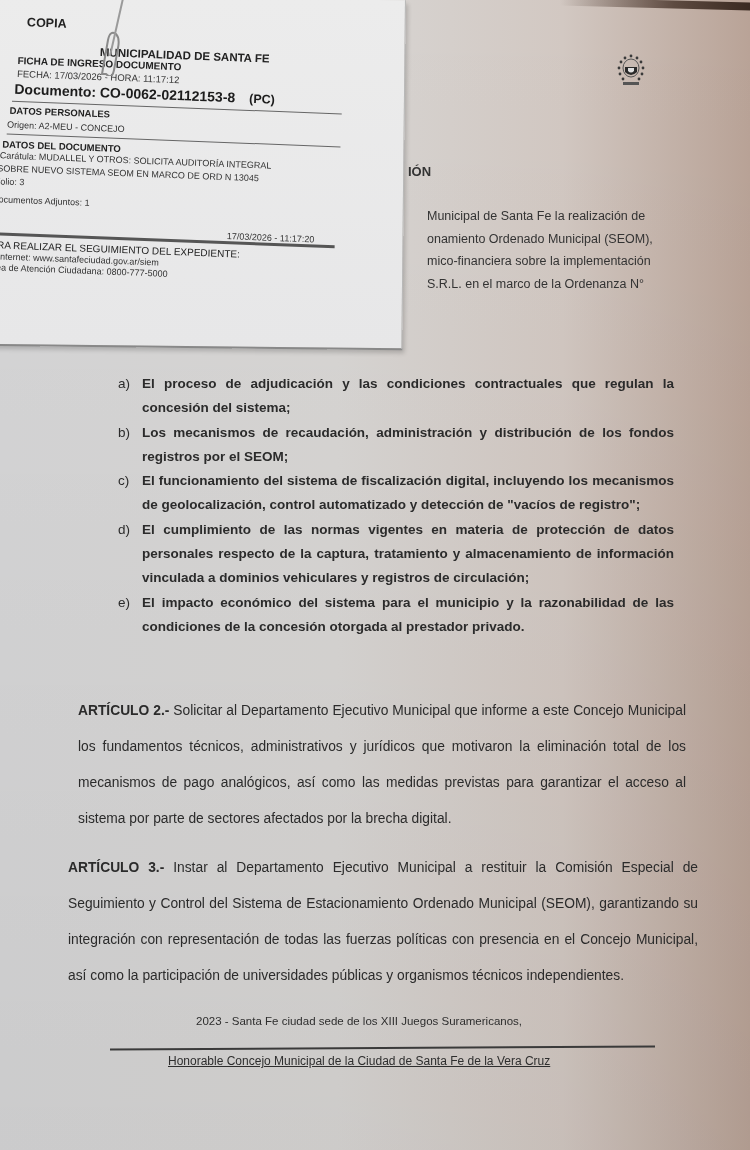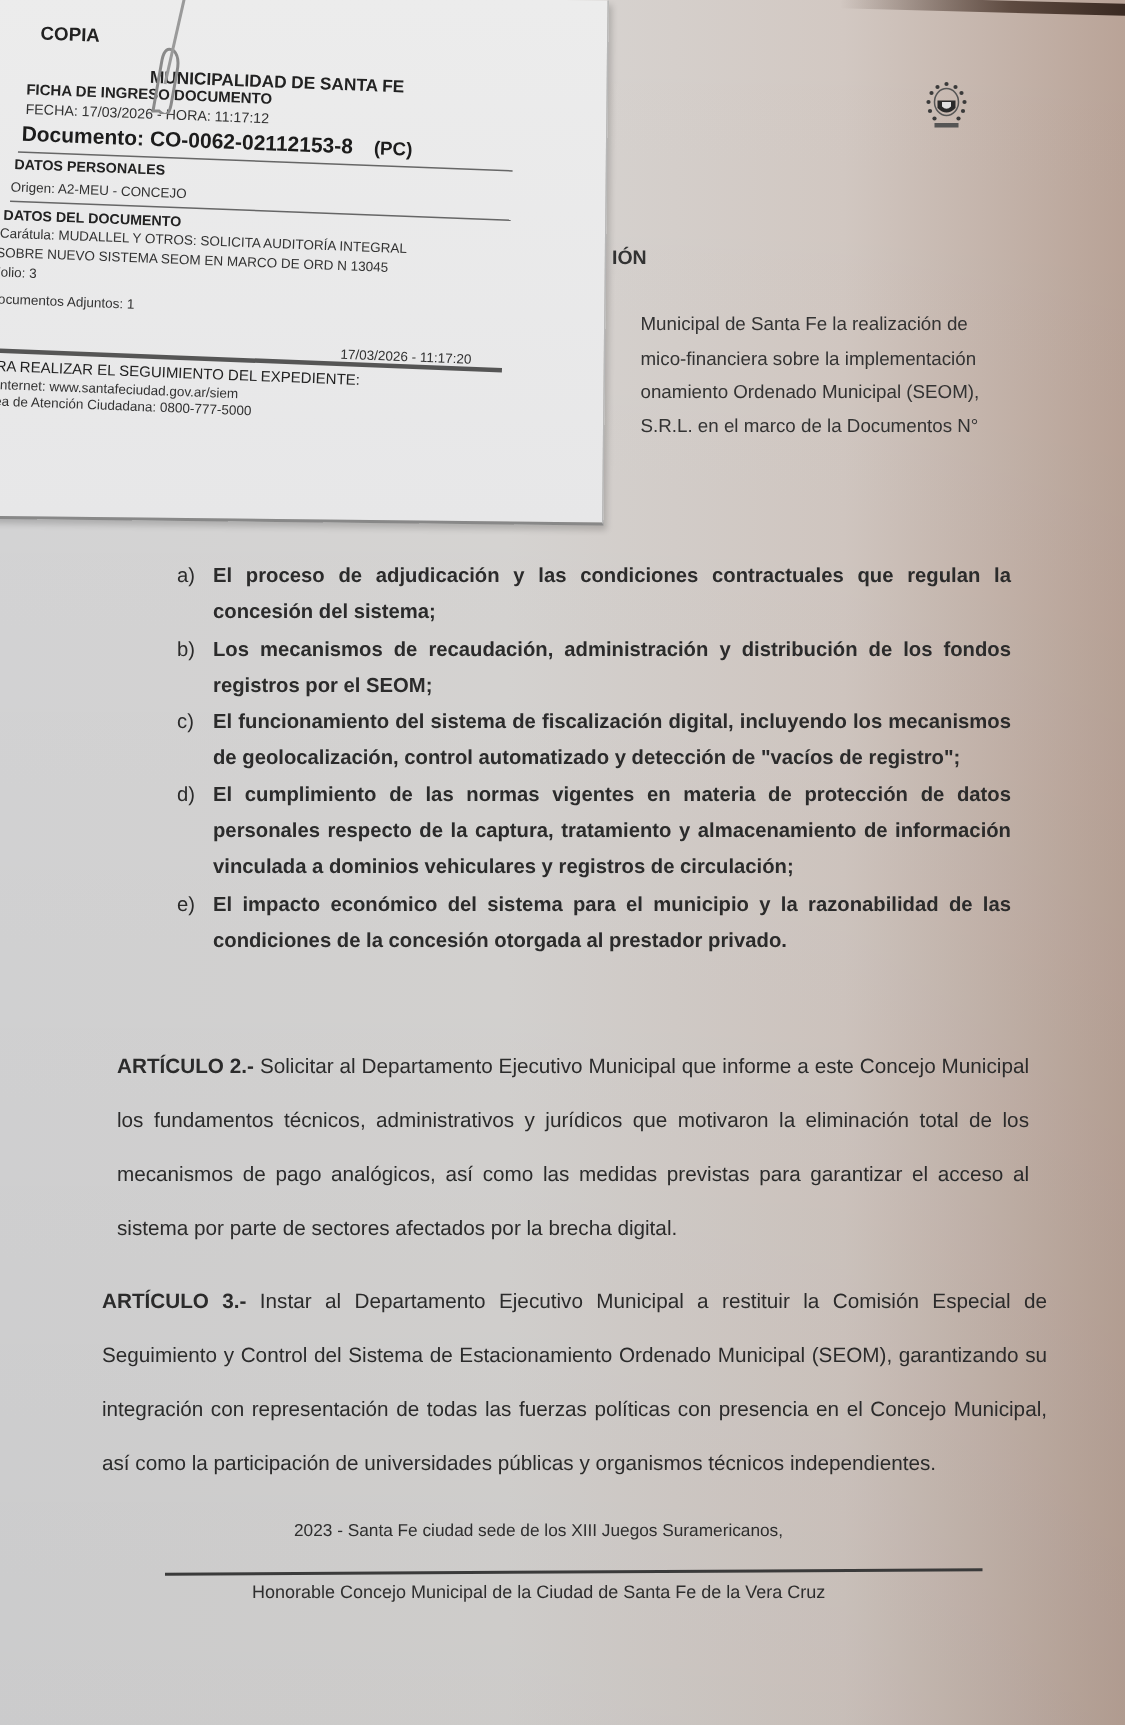"mico-financiera sobre la implementación" div { order: before "onamiento Ordenado Municipal (SEOM)," -> after "onamiento Ordenado Municipal (SEOM)," }
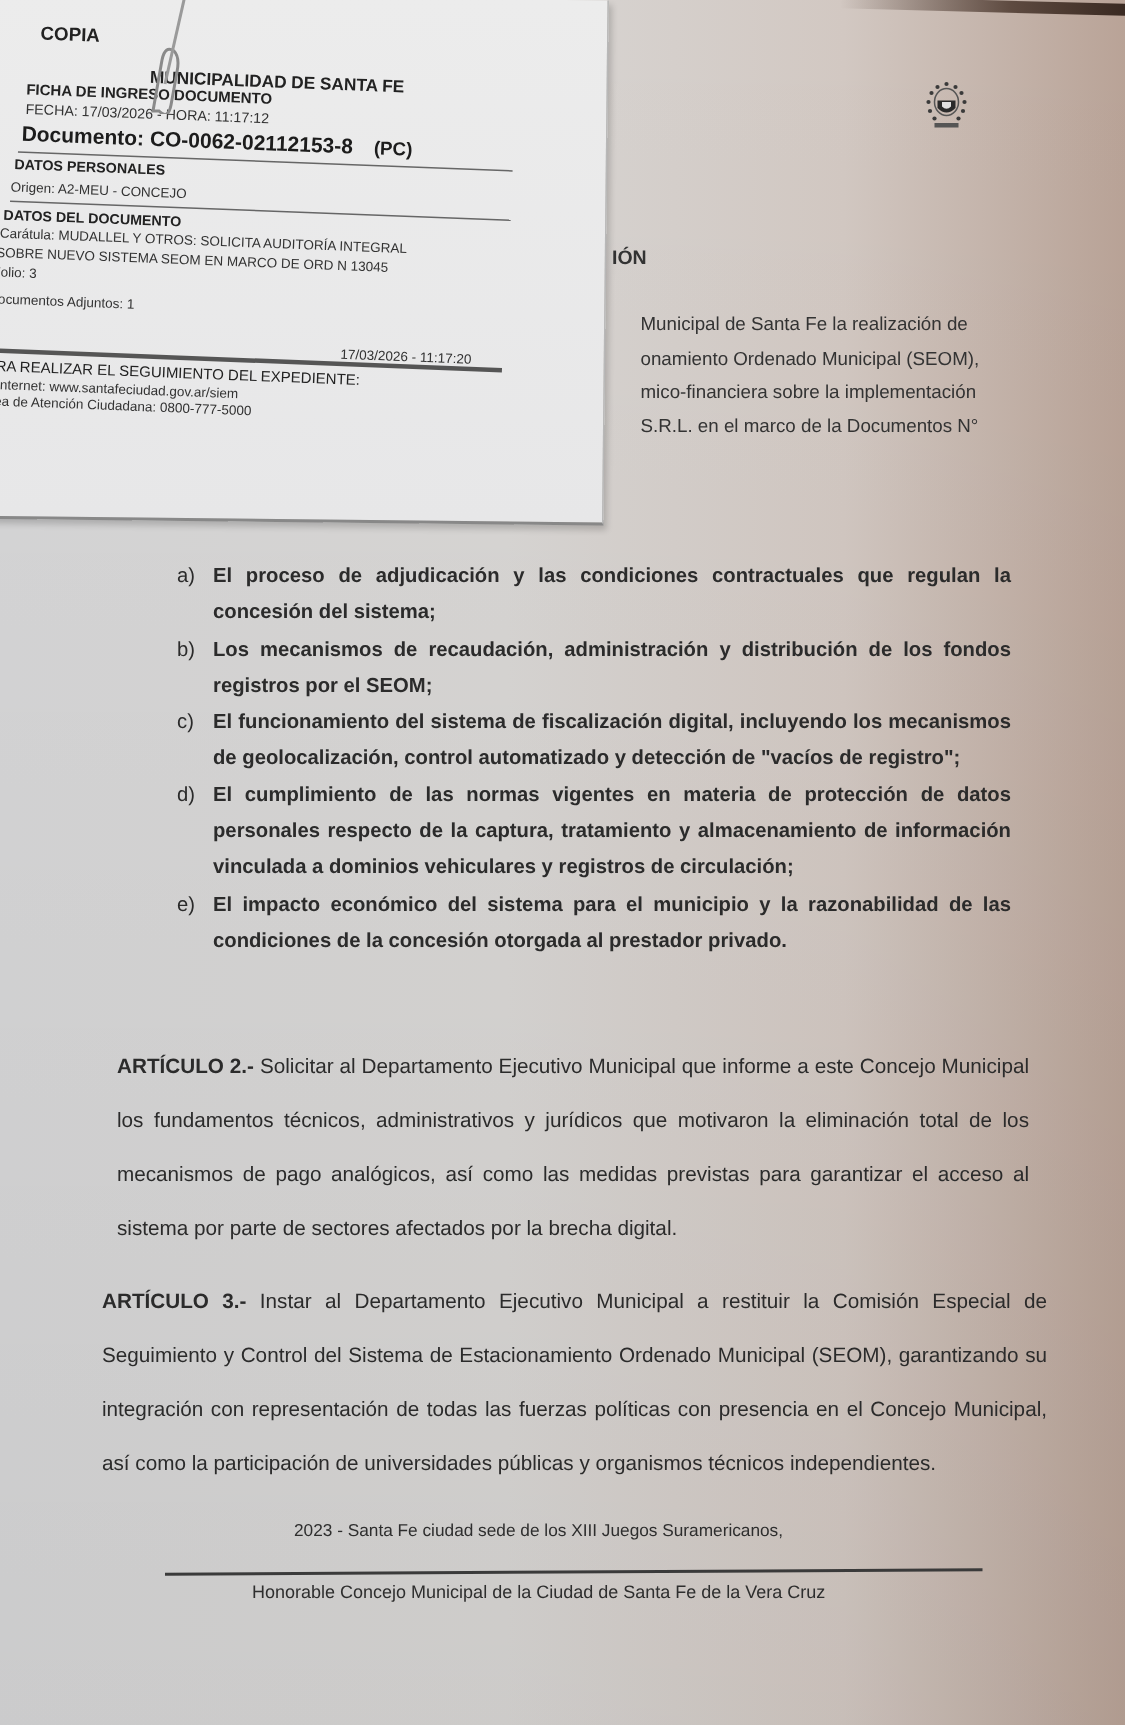"S.R.L. en el marco de" div { text: Documentos -> Ordenanza }
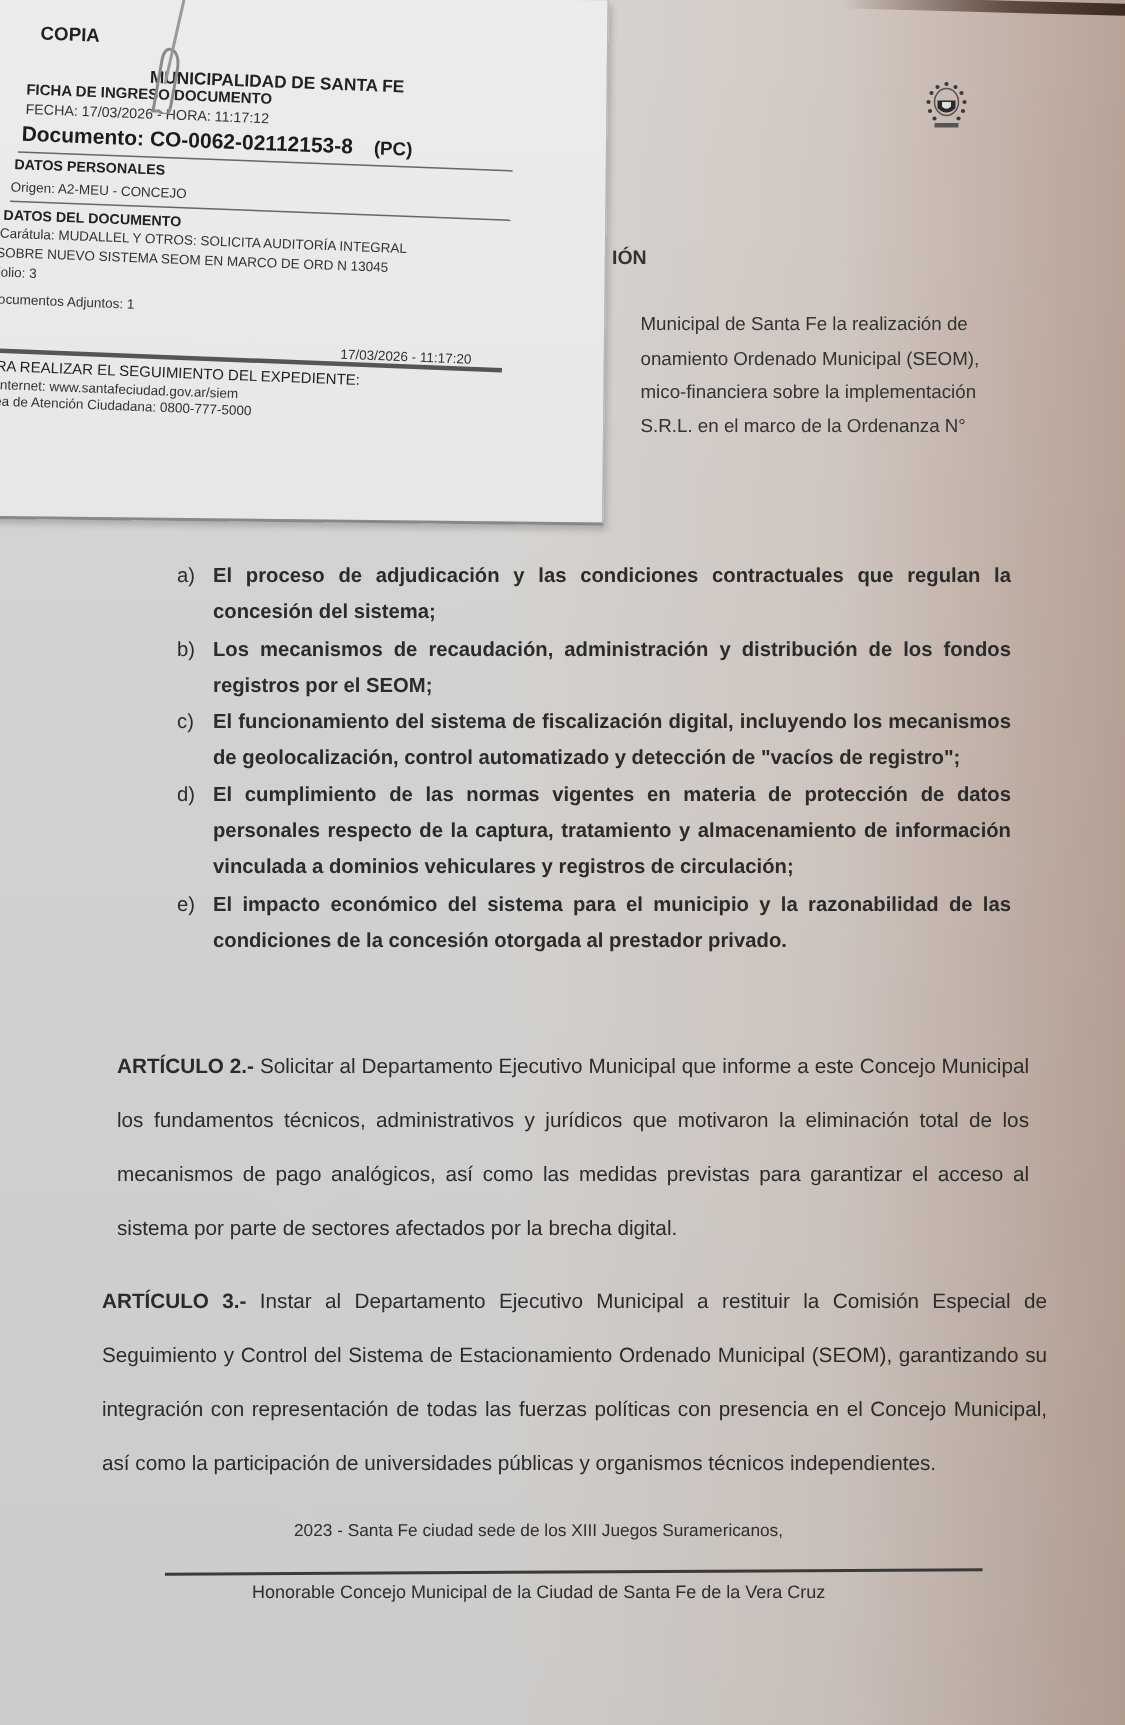"Honorable Concejo Municipal de la" .footer-council { text-decoration: none -> underline }
